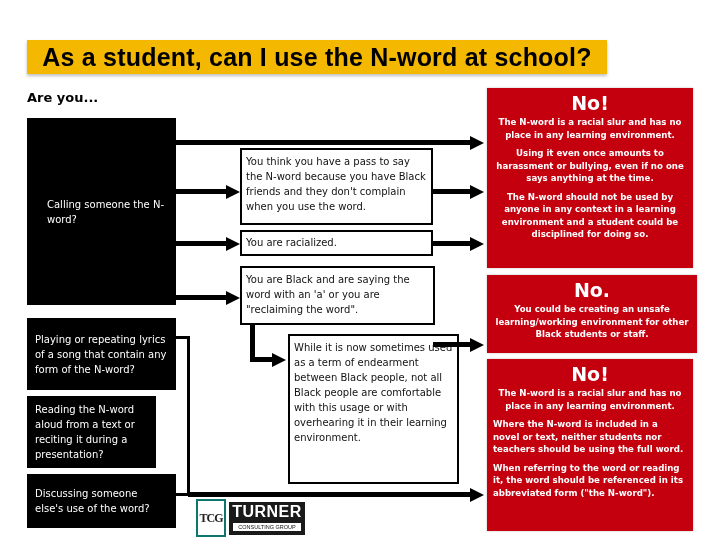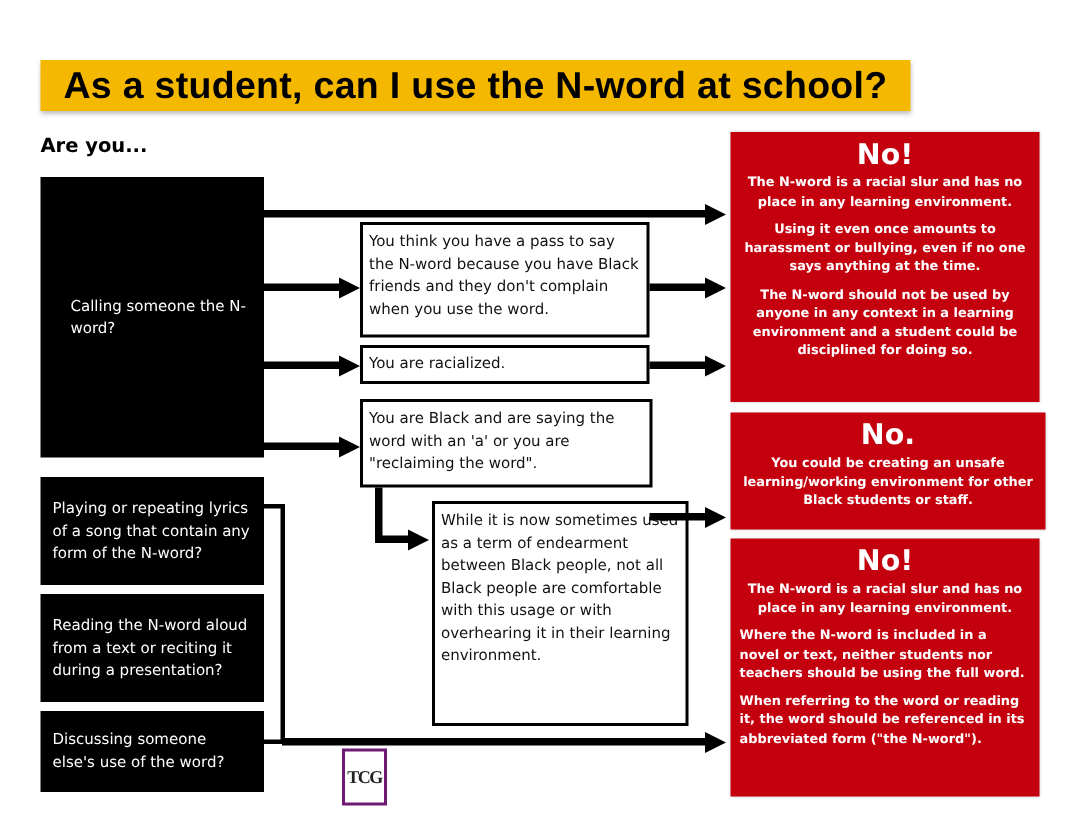"Reading the N-word aloud from" div.abs { width: 149px -> 129px }
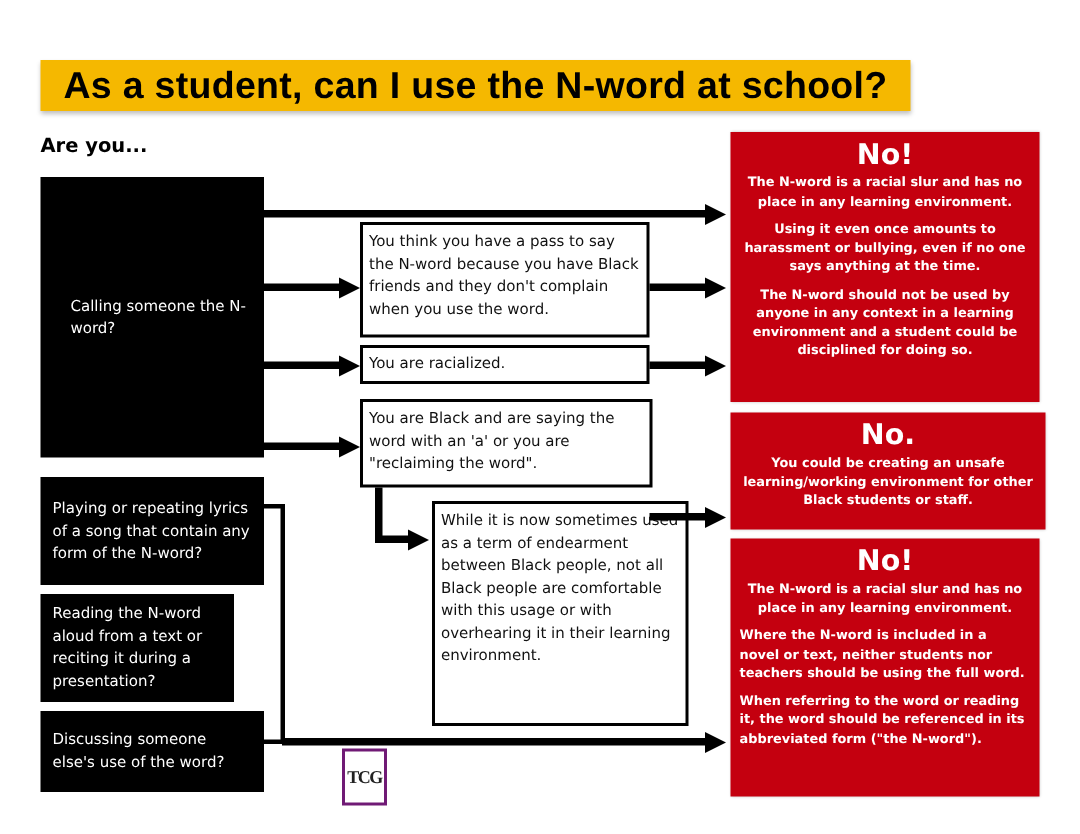"TCG" div.abs { border: 2px solid #701a75 -> 2px solid #0f766e; margin-left: 32px -> none }
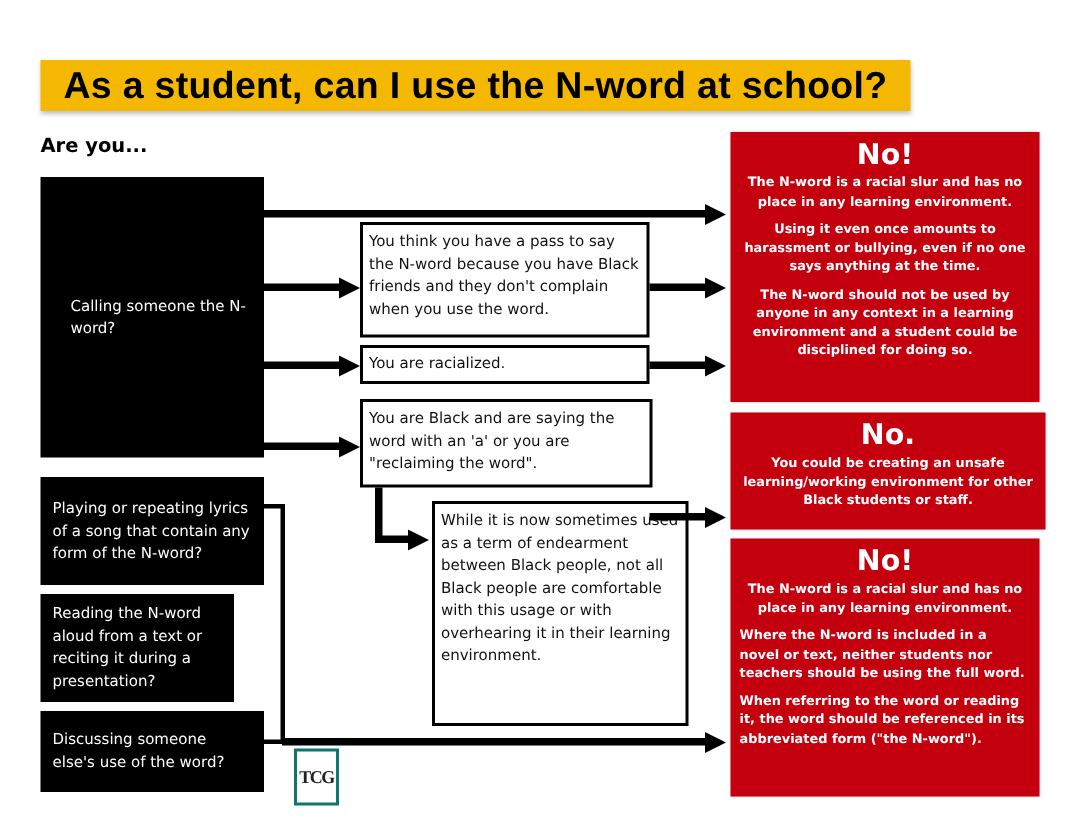"TURNER" div.abs { html: none -> <div> <div>TURNER</div> <div>CONSULTING GROUP</div> </div> }
